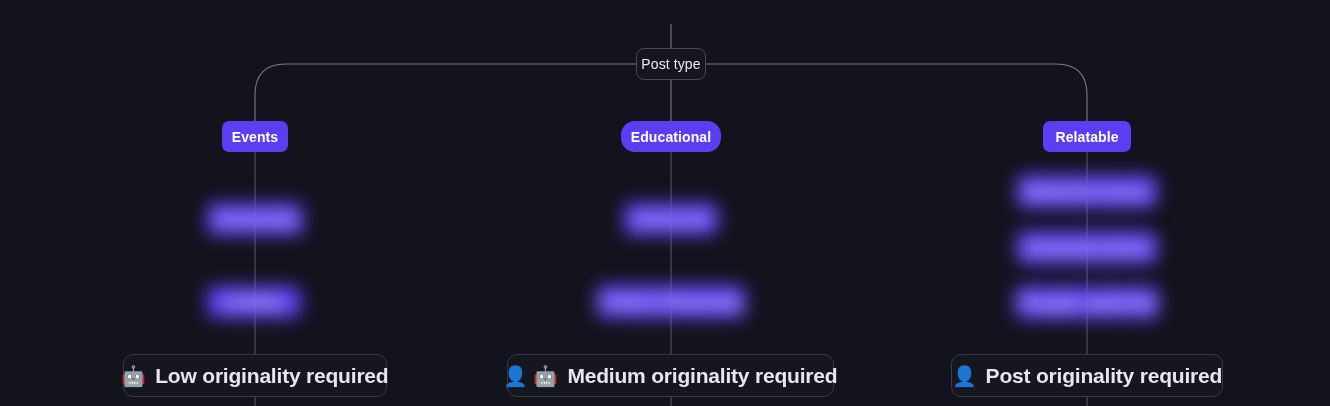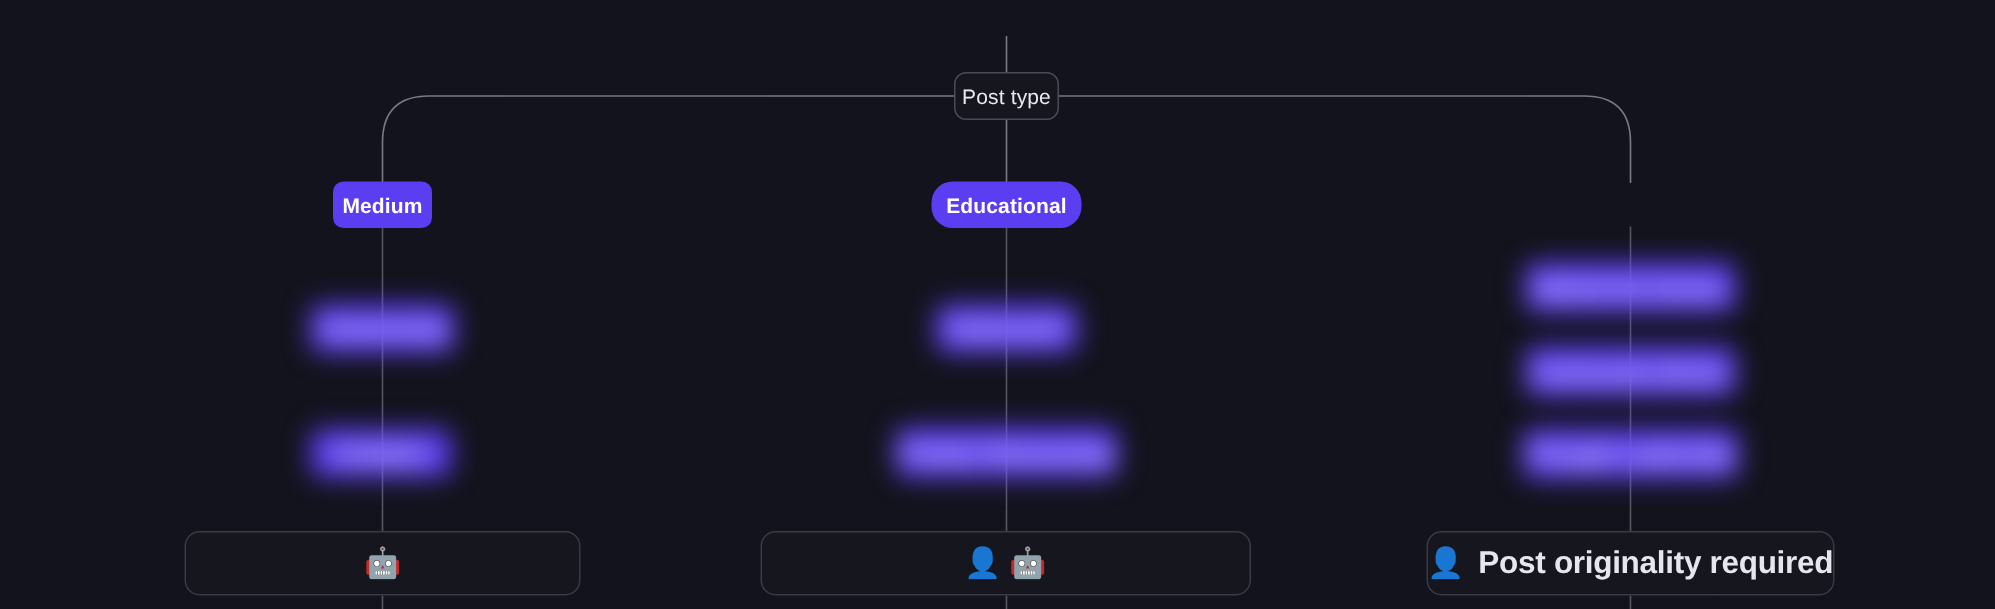"Medium" span { text: Medium -> Events }
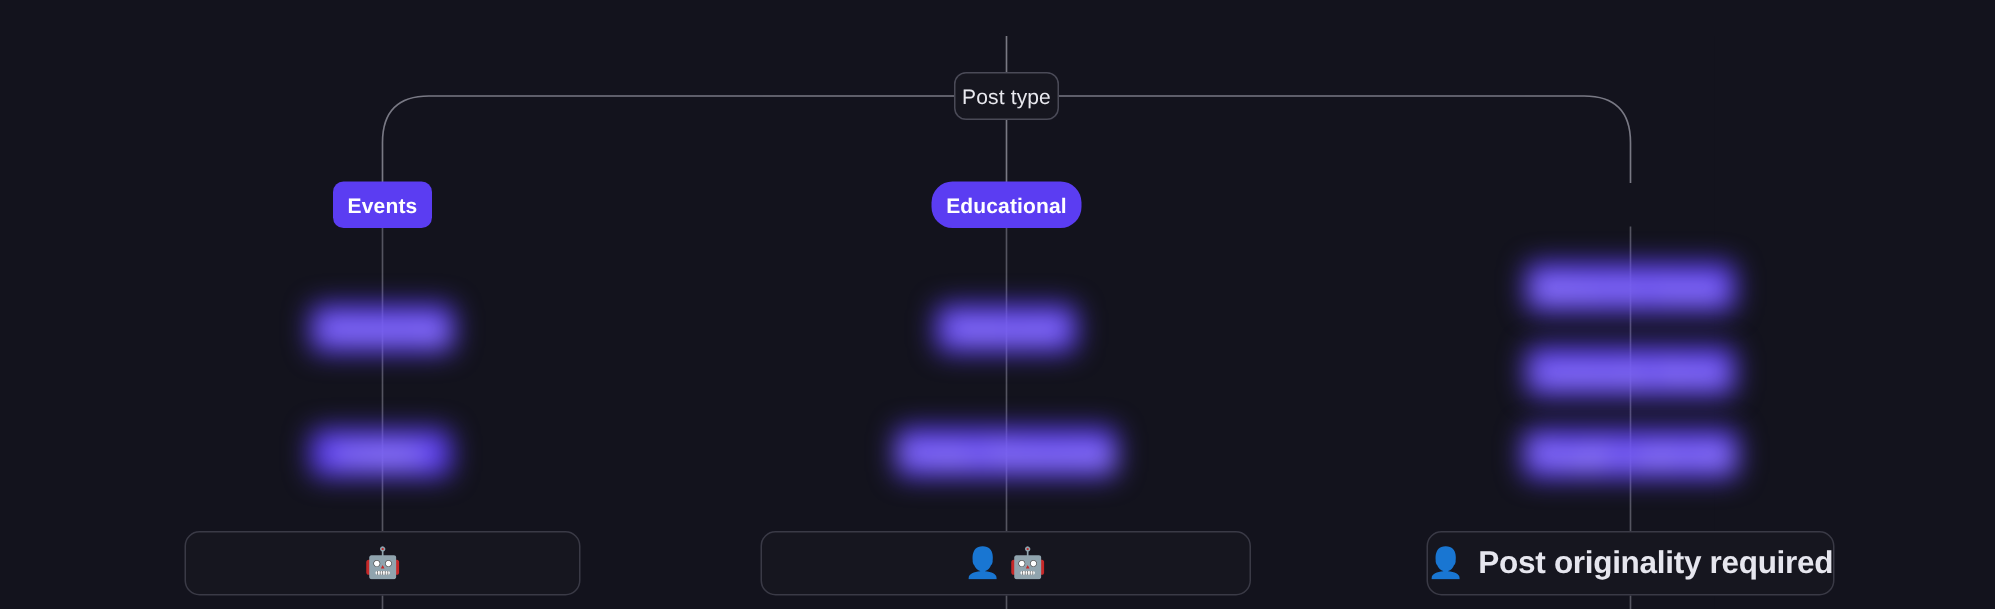"Relatable" div.pill { html: none -> <div> <span>Relatable</span> </div> }
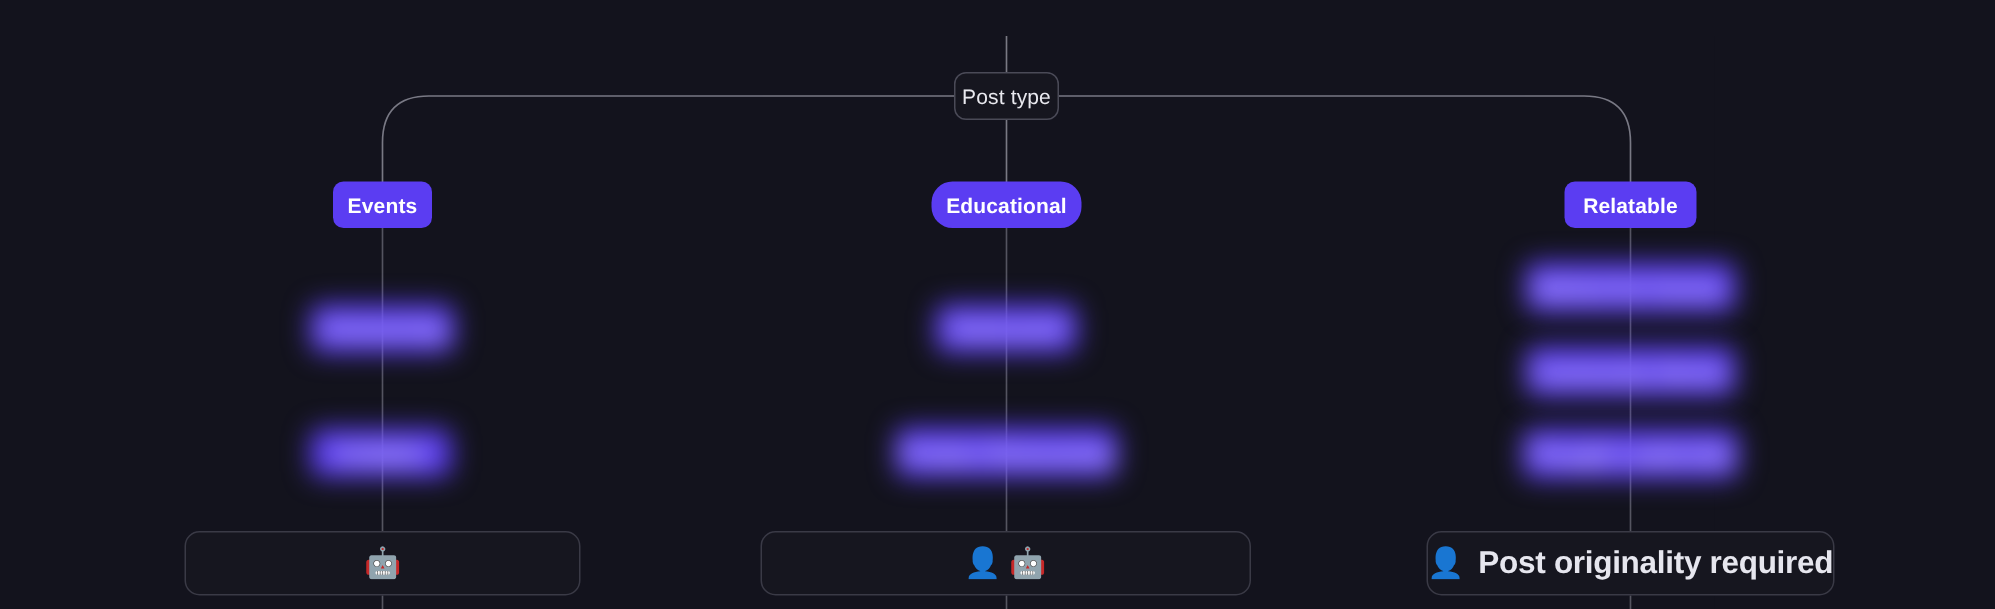"Low originality required" span { html: none -> <span>Low originality required</span> }
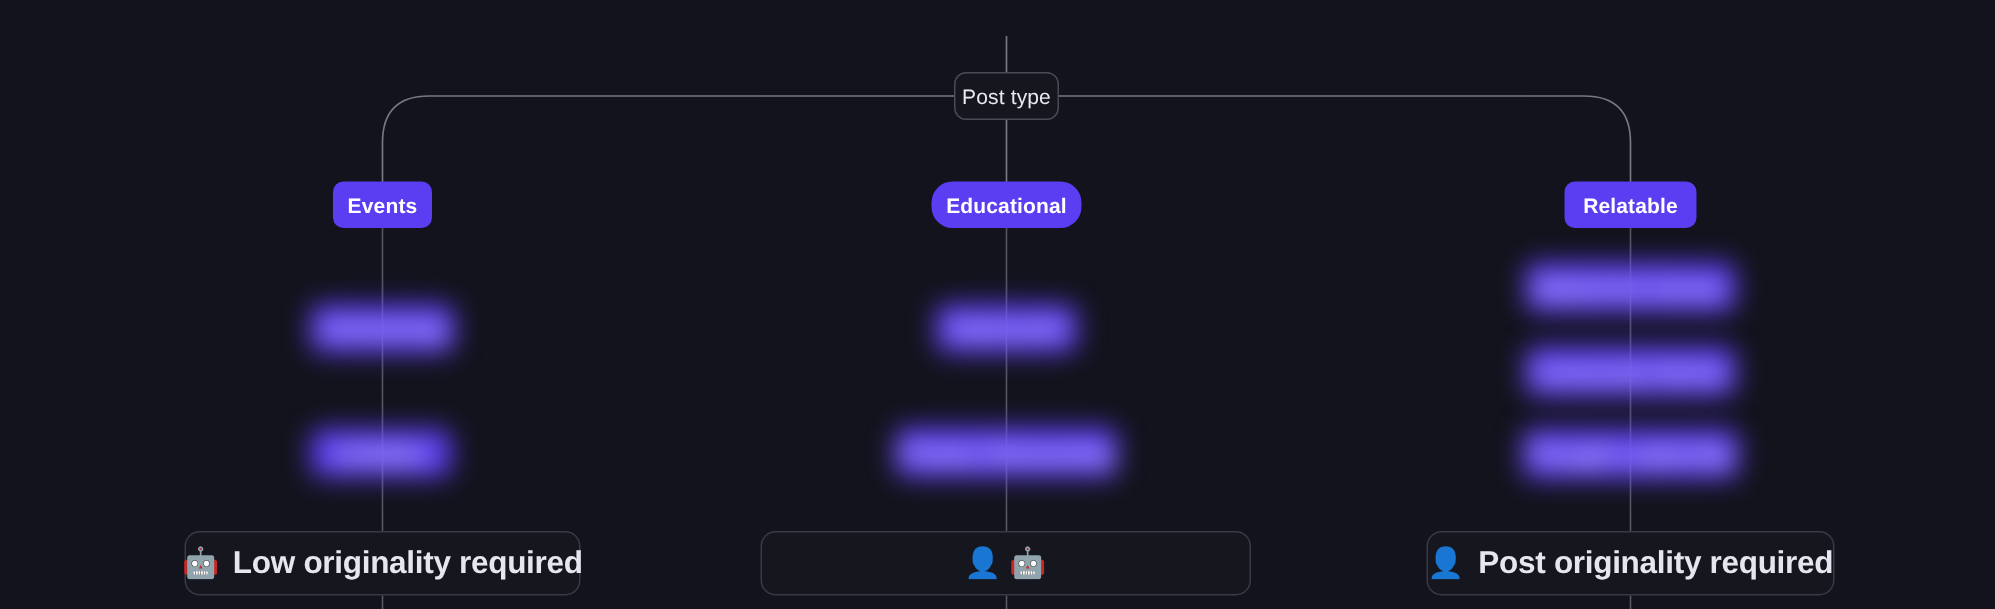"Medium originality required" span { html: none -> <span>Medium originality required</span> }
